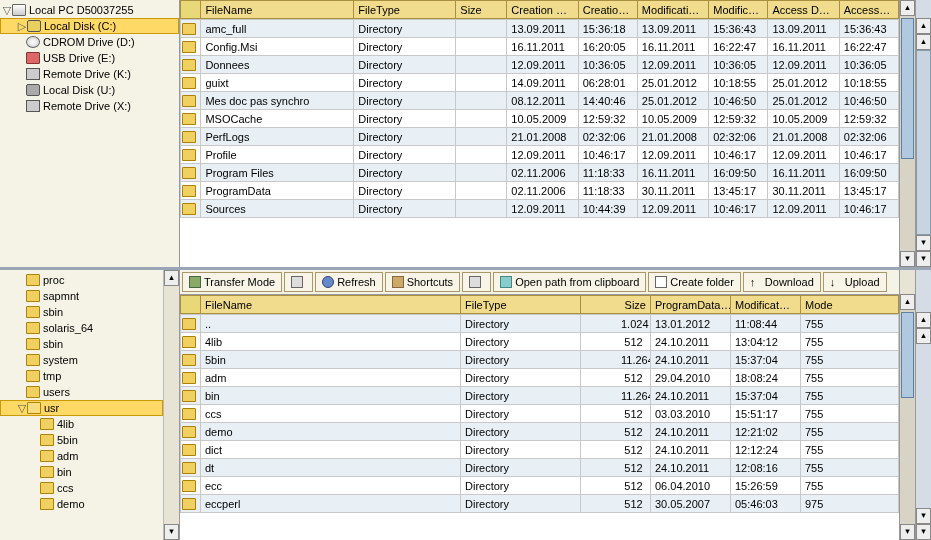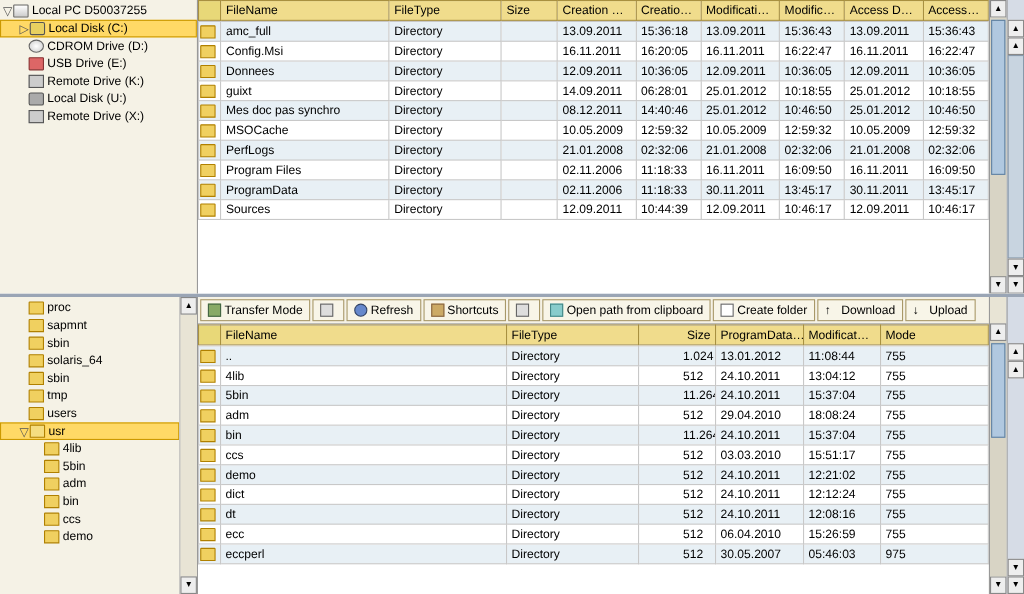"Profile" tr { html: none -> <tr> <td><span></span></td> <td>Profile</td> <td>Directory</td> <td></td> <td>12.09.2011</td> <td>10:46:17</td> <td>12.09.2011</td> <td>10:46:17</td> <td>12.09.2011</td> <td>10:46:17</td> </tr> }
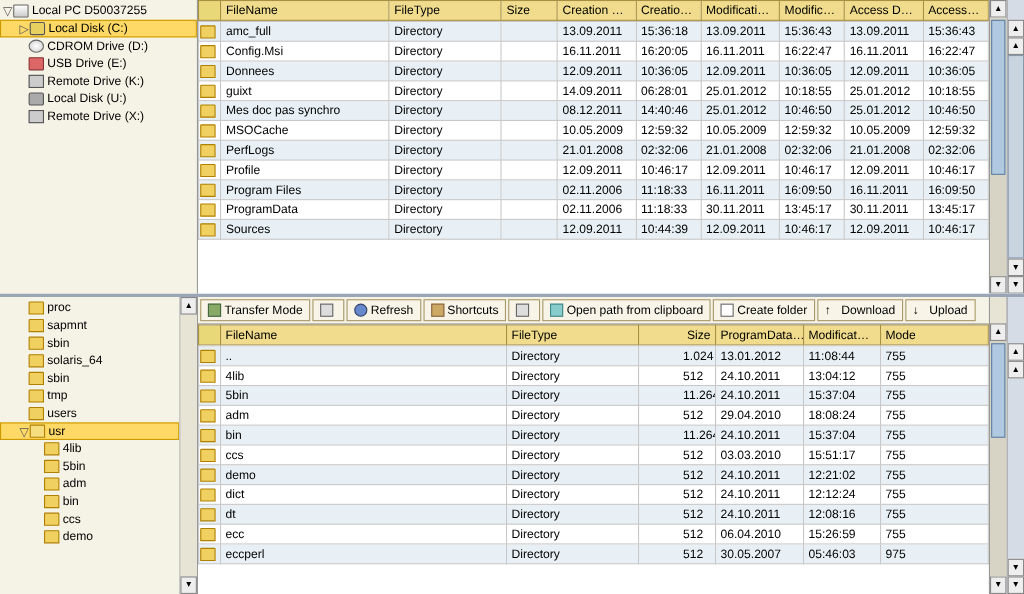"1.024" tbody td.num { text-align: left -> center }
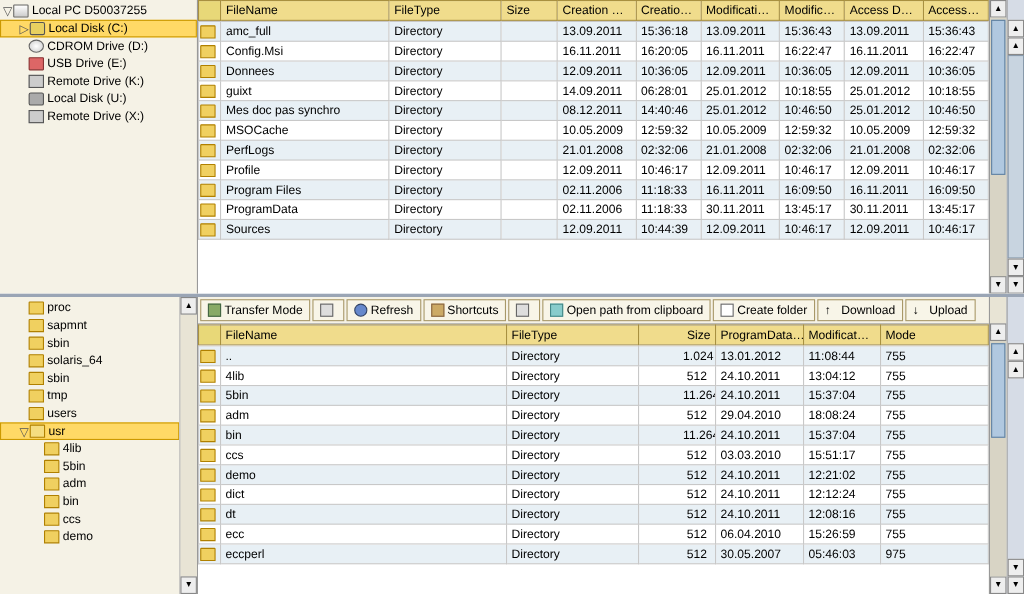"system" div.tree-row { html: none -> <div> <span></span> <span></span> <span></span> <span>system</span> </div> }
